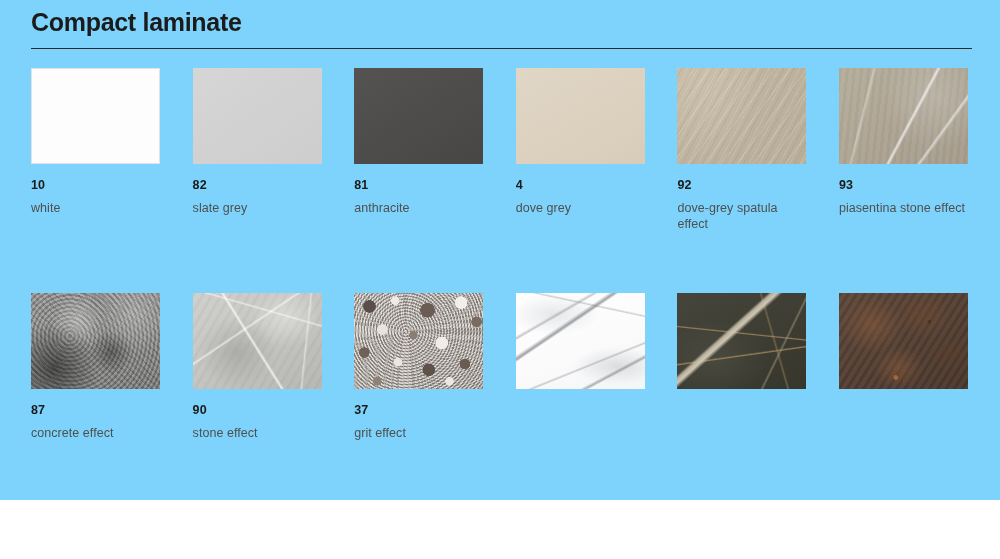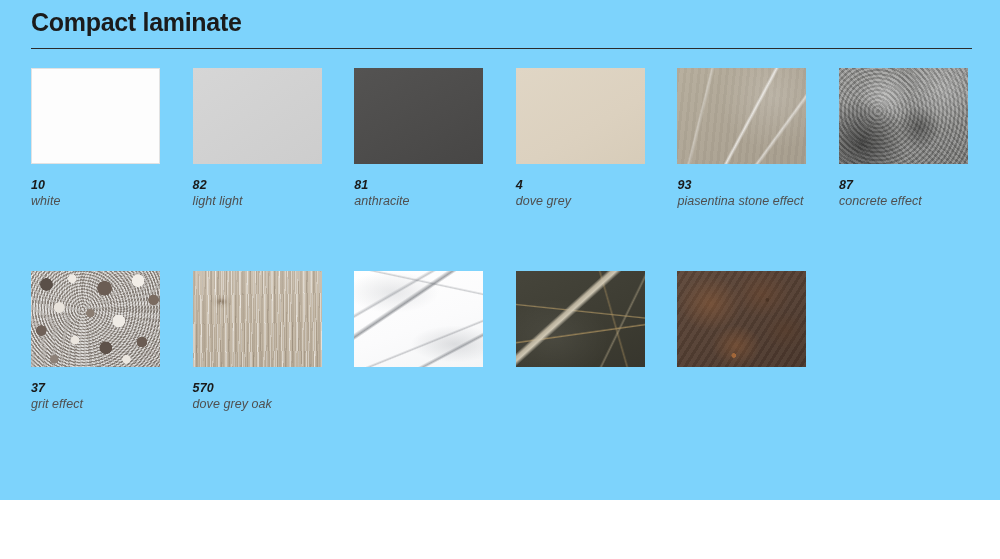"10" .cell { font-style: italic -> none }
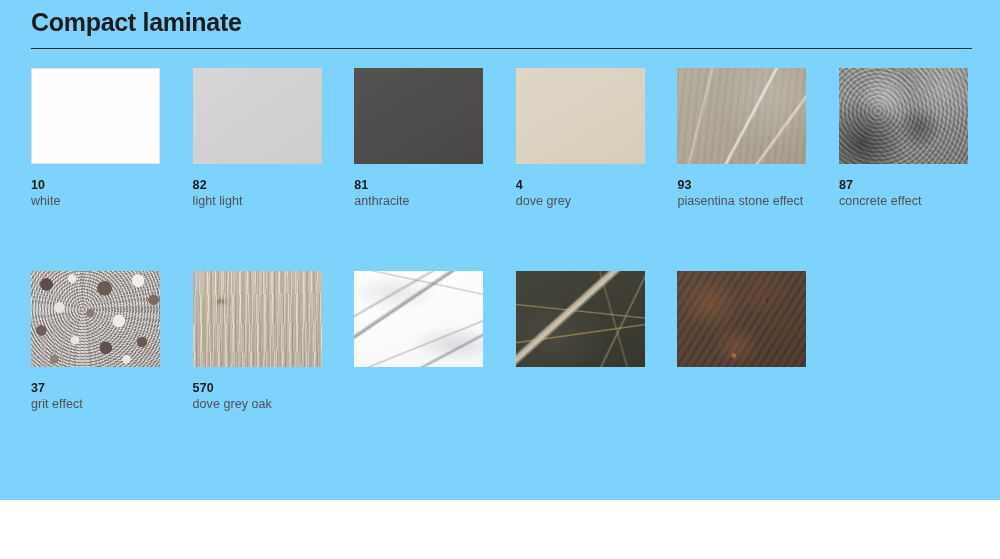"92" div.cell { html: none -> <div> <div> <div></div> </div> <div>92</div> <div>dove-grey spatula effect</div> </div> }
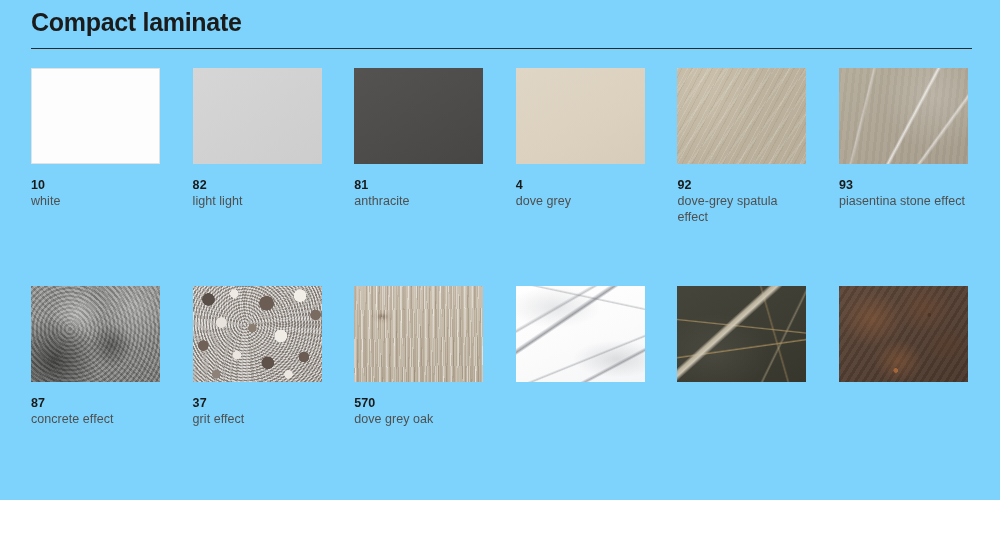"white" .cname { margin-top: 1px -> 8px }
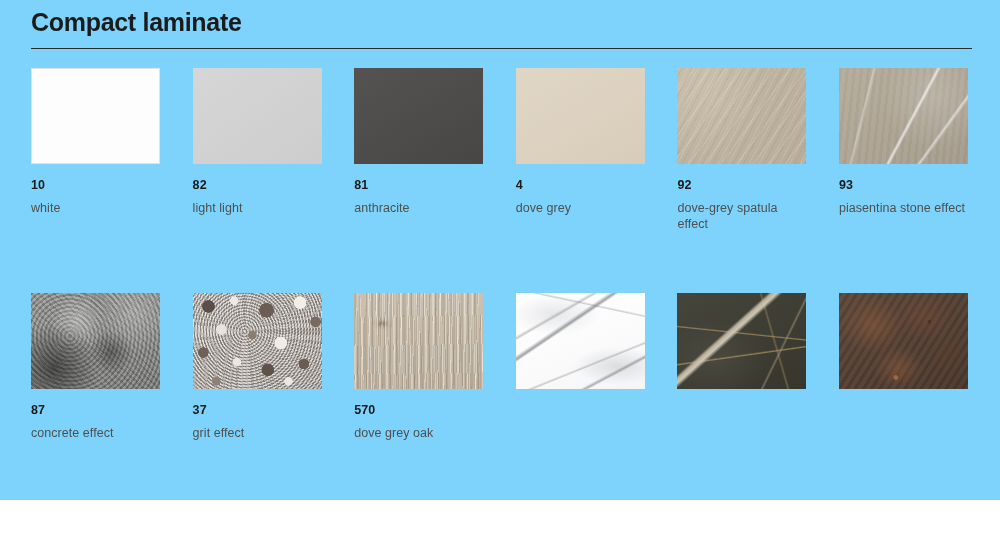"light light" div.cname { text: light light -> slate grey }
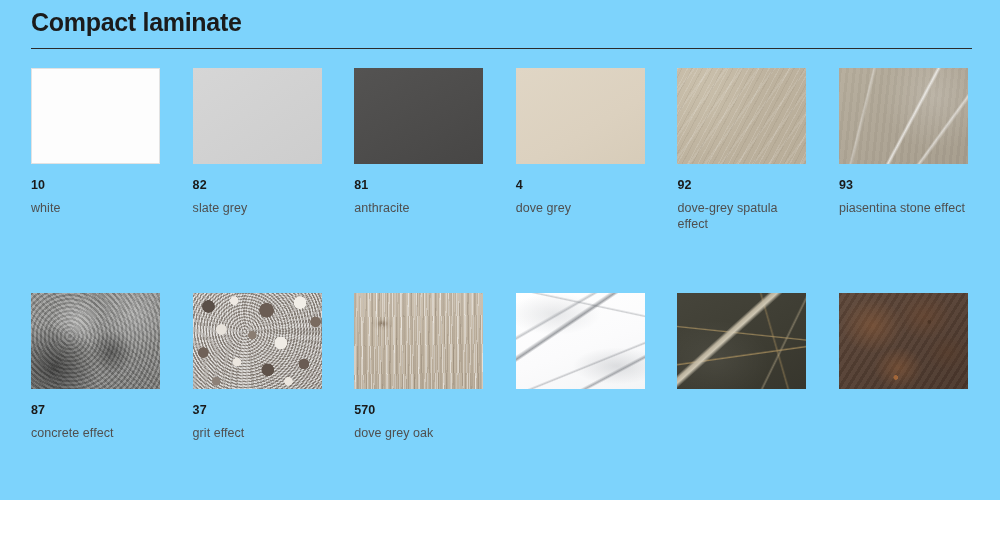"90" div.cell { html: none -> <div> <div> <div></div> </div> <div>90</div> <div>stone effect</div> </div> }
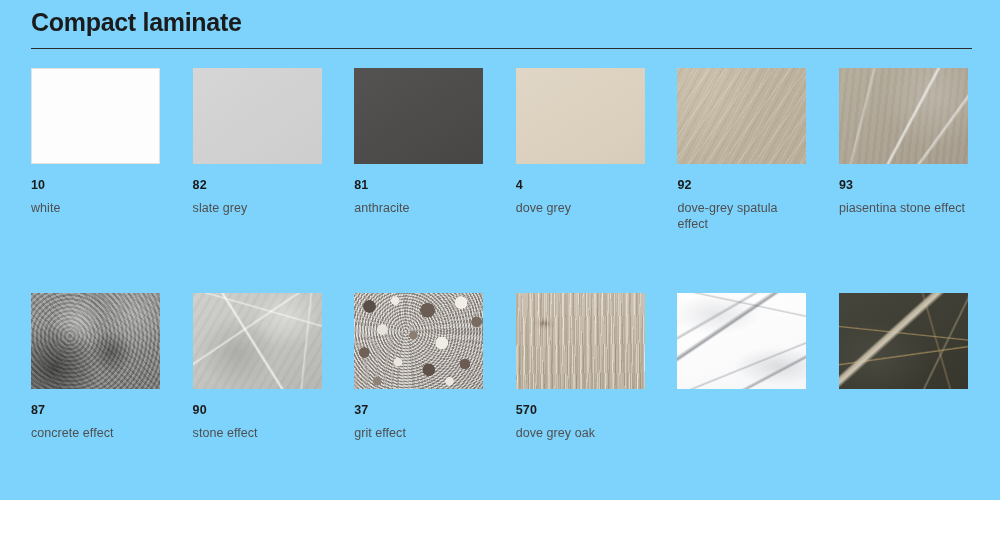"570" div.cell { html: <div> <div> <div></div> </div> <div>570</div> <div>dove grey oak</div> </div> -> none }
